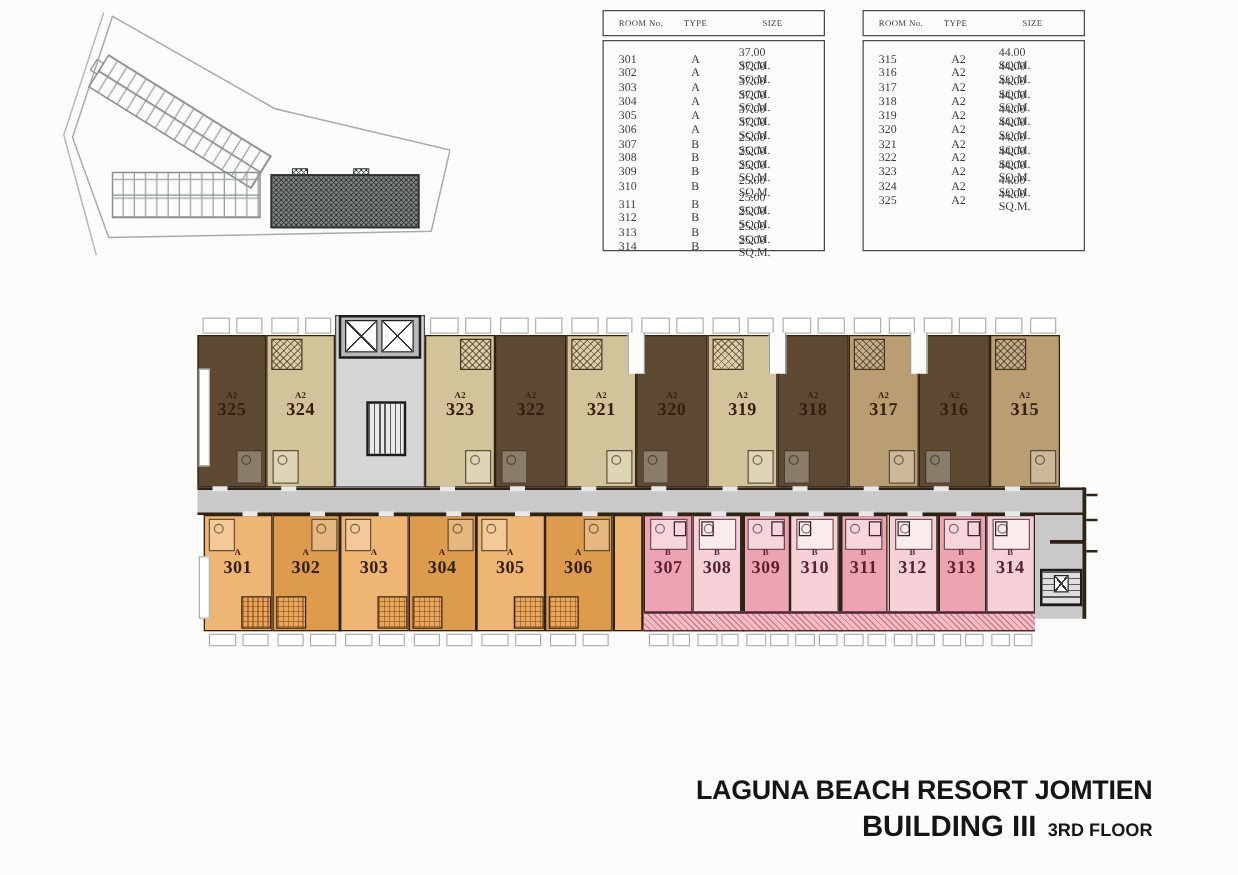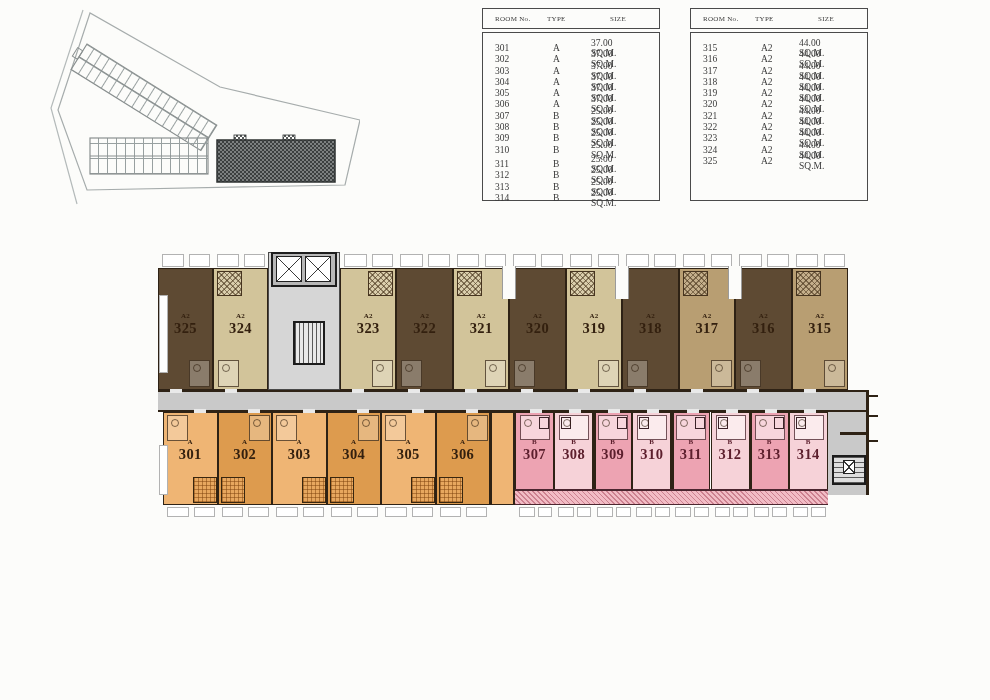"LAGUNA BEACH RESORT JOMTIEN" div.title-block { html: none -> <div> <div>LAGUNA BEACH RESORT JOMTIEN</div> <div> <span>BUILDING III</span><span>3RD FLOOR</span> </div> </div> }
